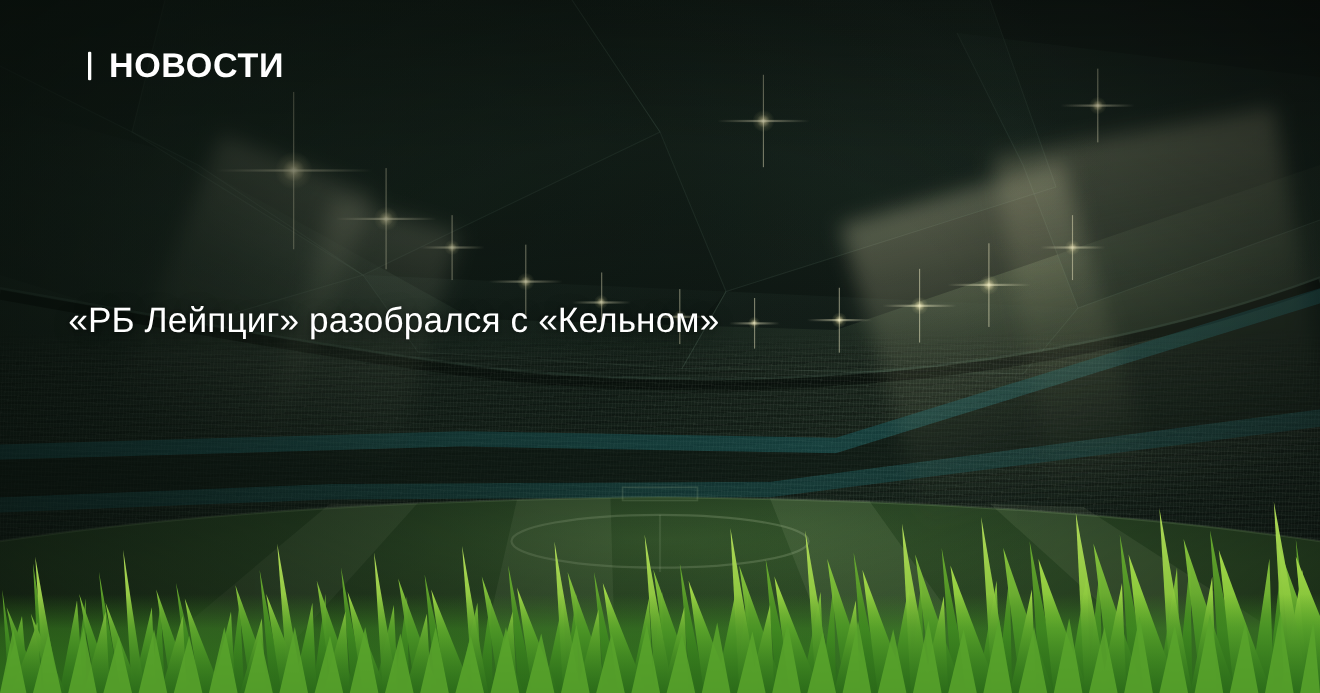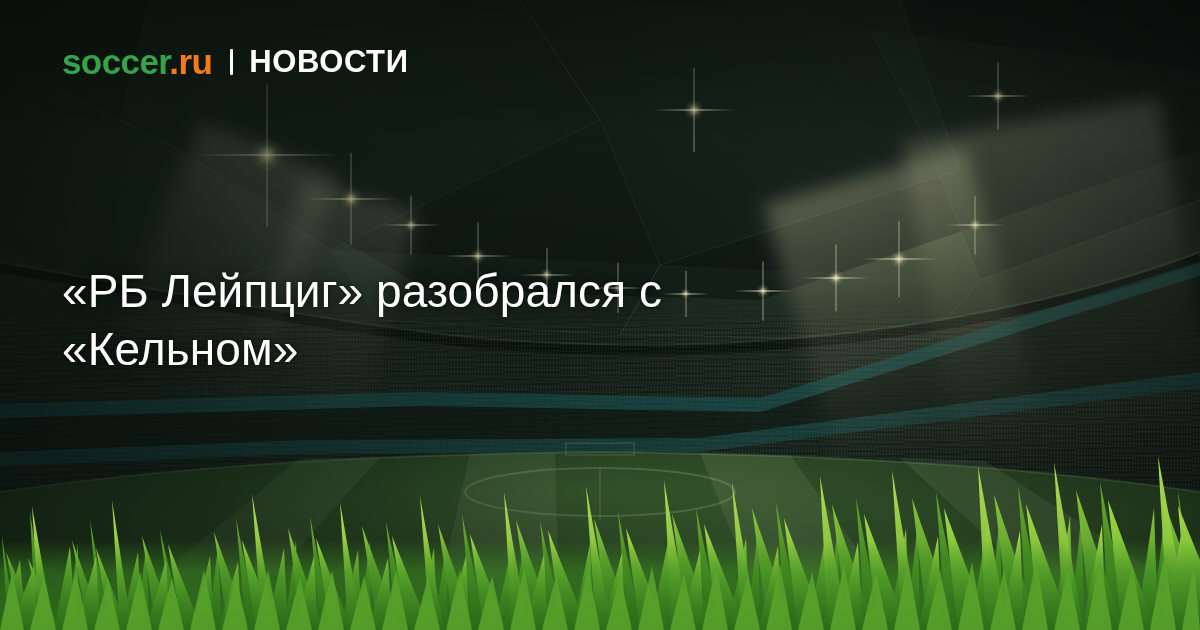"soccer.ru" div { html: <div> <span>soccer</span><span>.ru</span> </div> -> none }
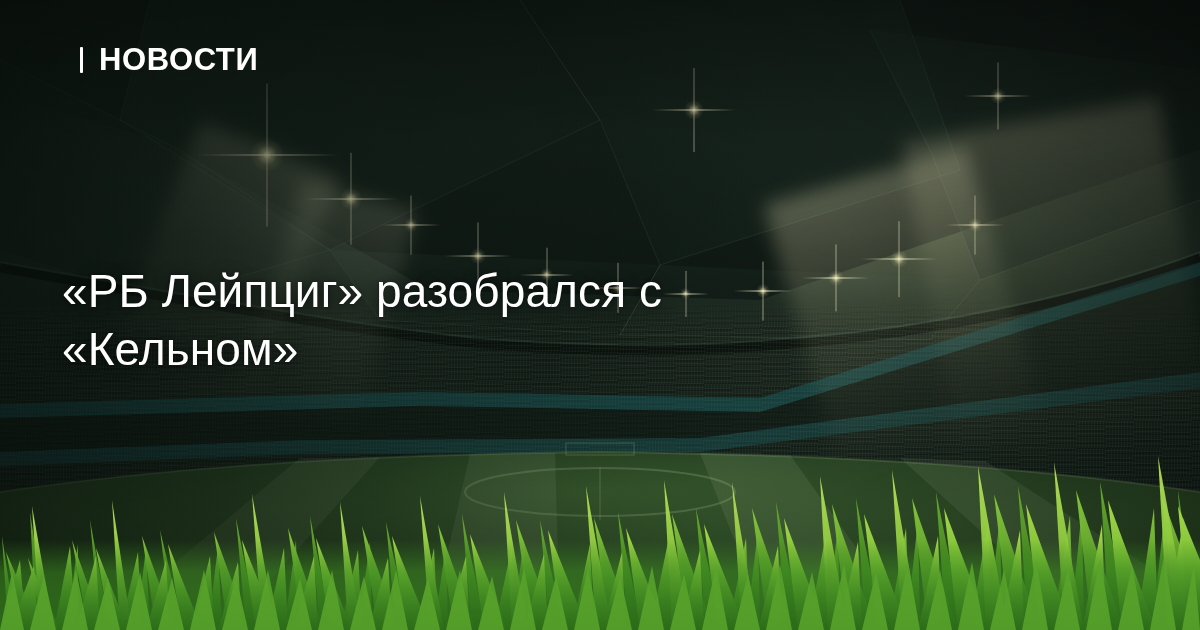"«РБ Лейпциг» разобрался с «Кельном»" #headline { font-size: 46px -> 32px }
